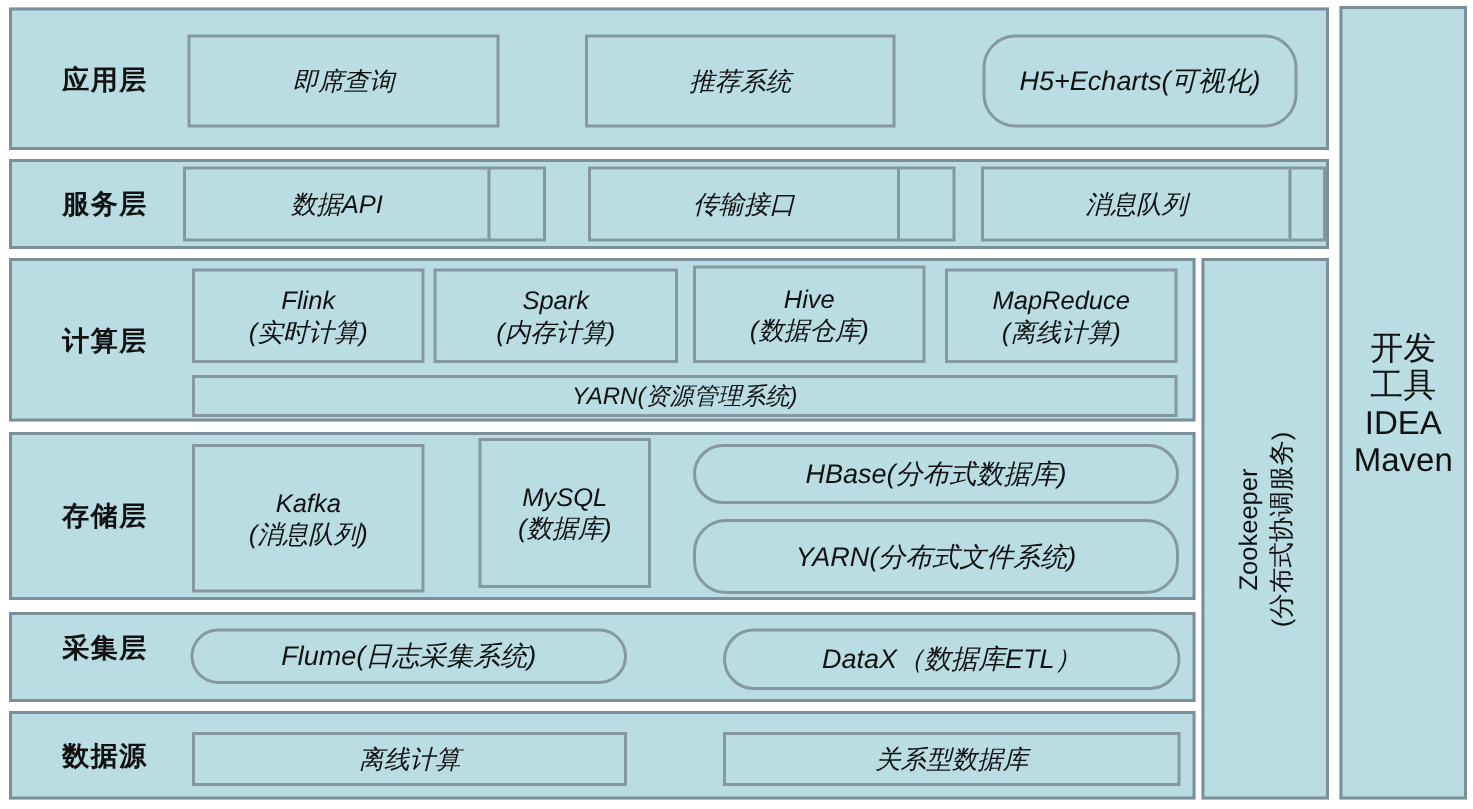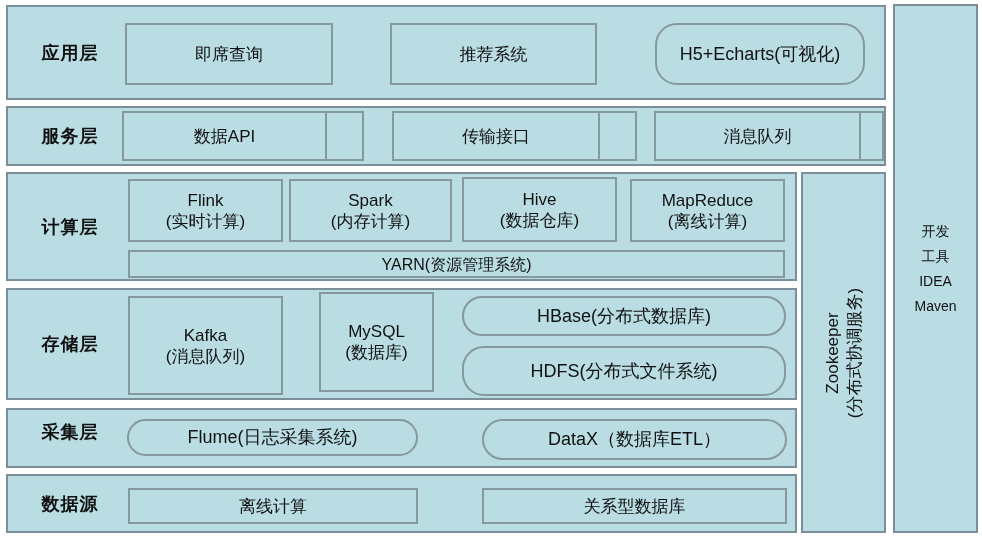"即席查询" .box { font-style: none -> italic }
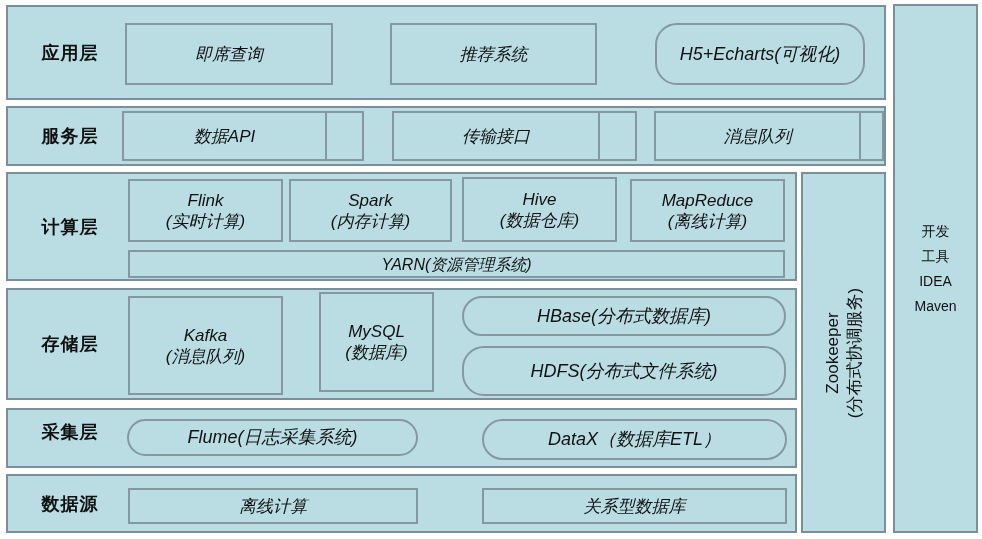"开发" .devtools-inner { font-size: 14px -> 22px }
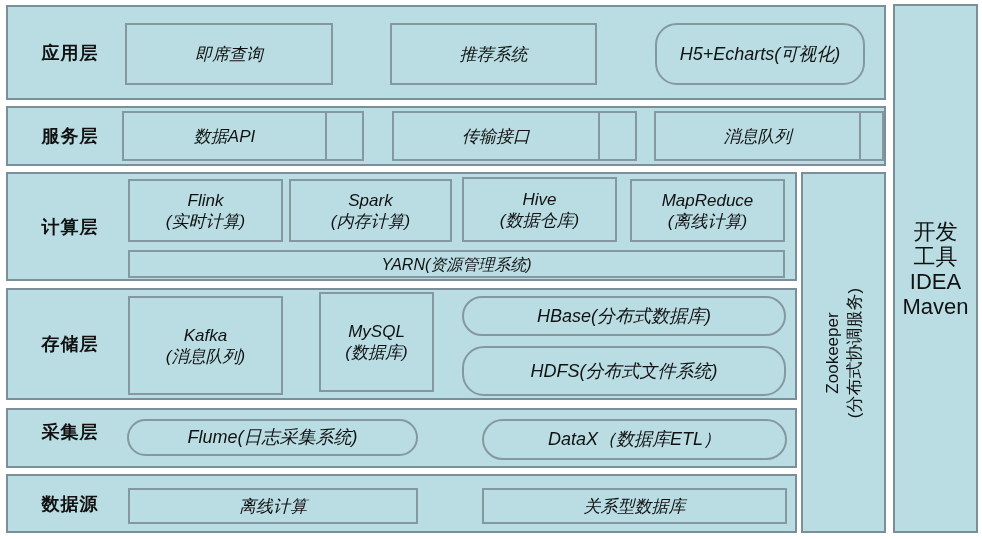"HDFS(分布式文件系统)" span { text: HDFS -> YARN }
